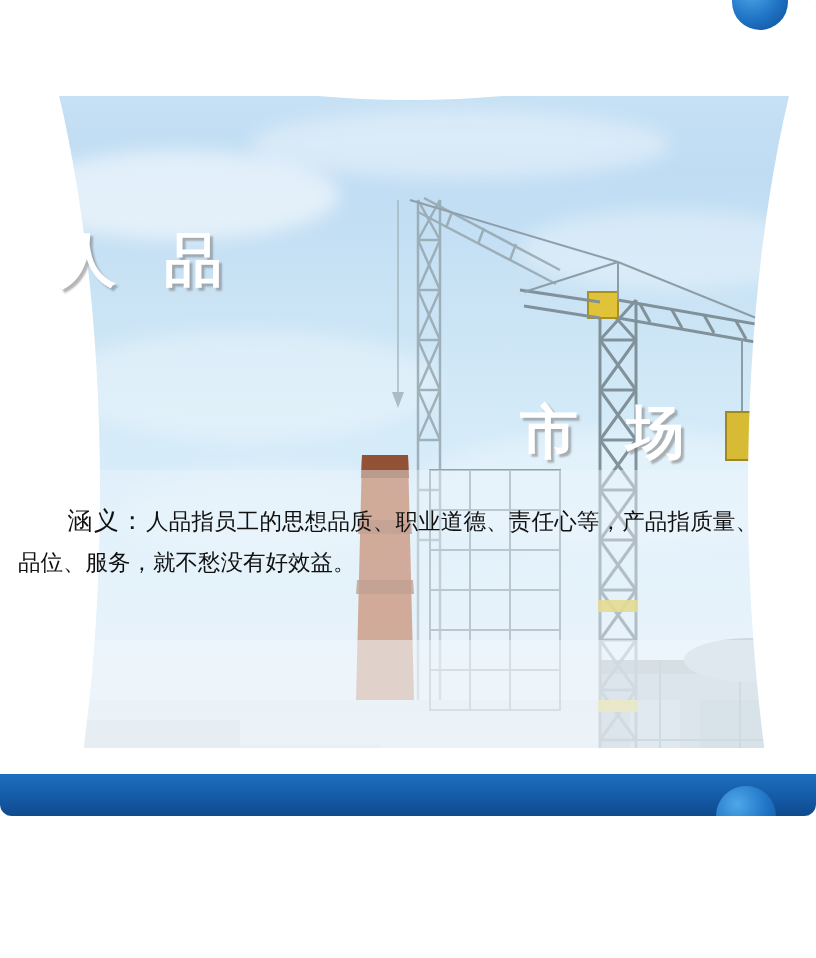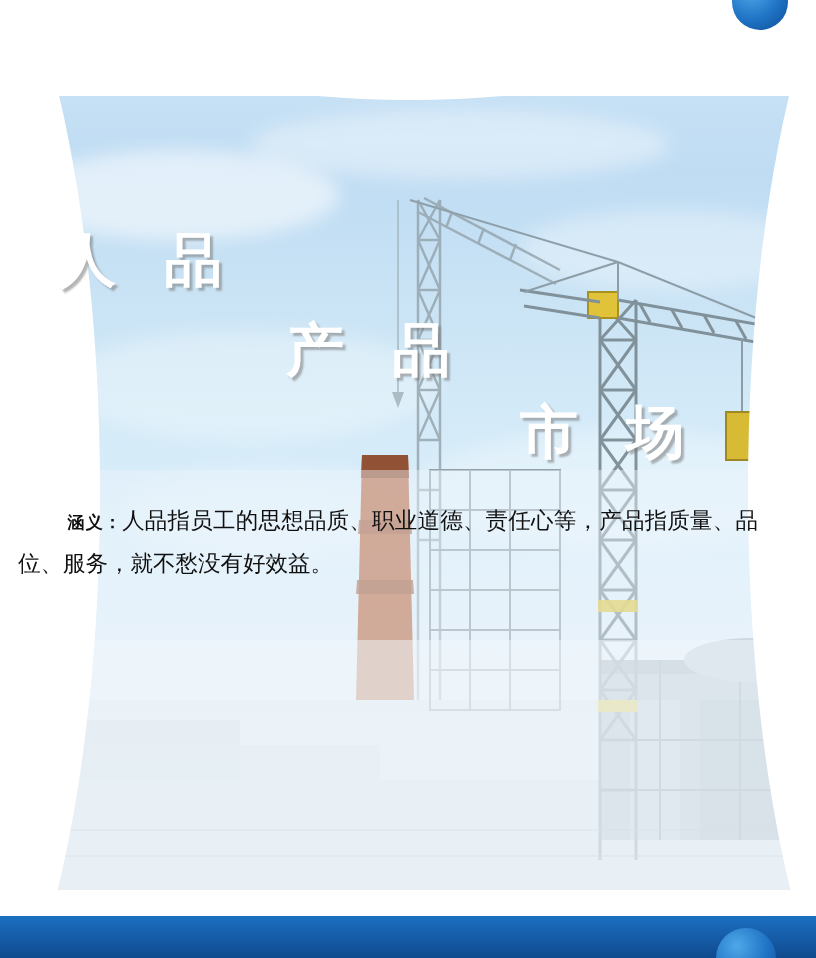"人 品" #poster { border-radius: none -> 12px; height: 958px -> 816px }
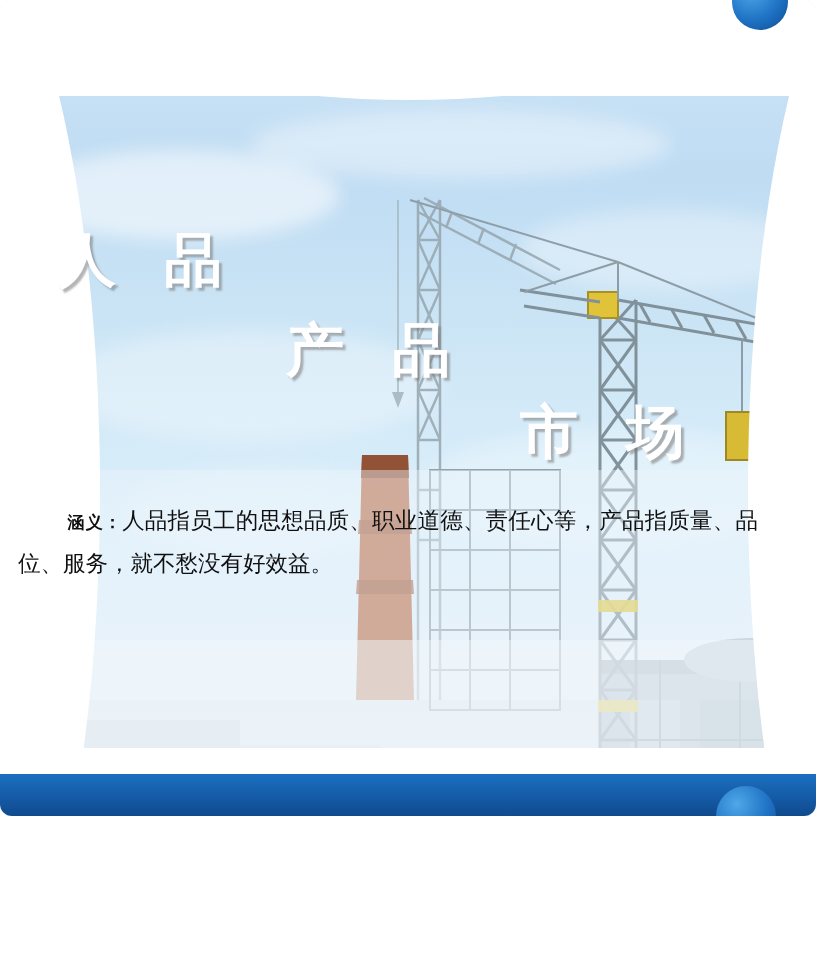"产 品" div.word { html: <div>产 品</div> -> none }
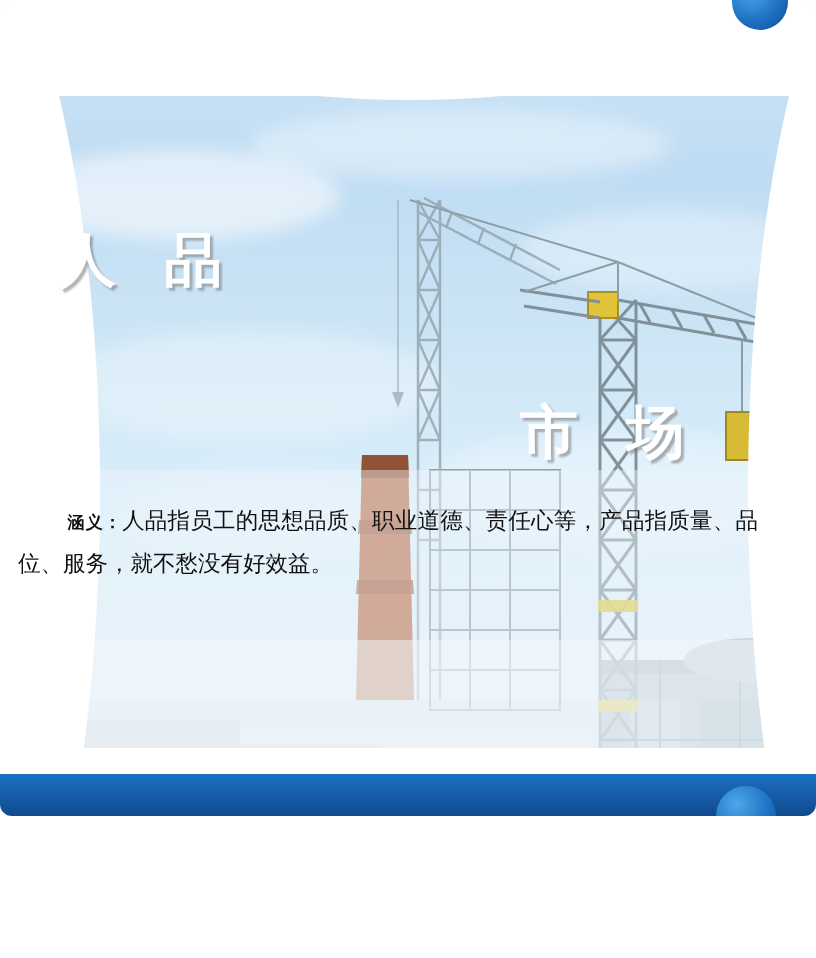"涵义：" .lead { font-size: 17px -> 25px; font-weight: bold -> normal }
